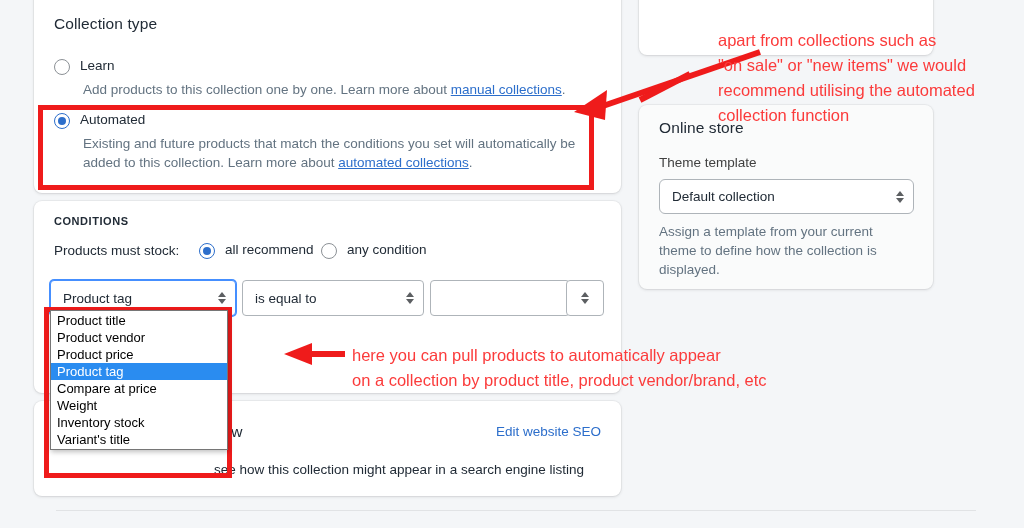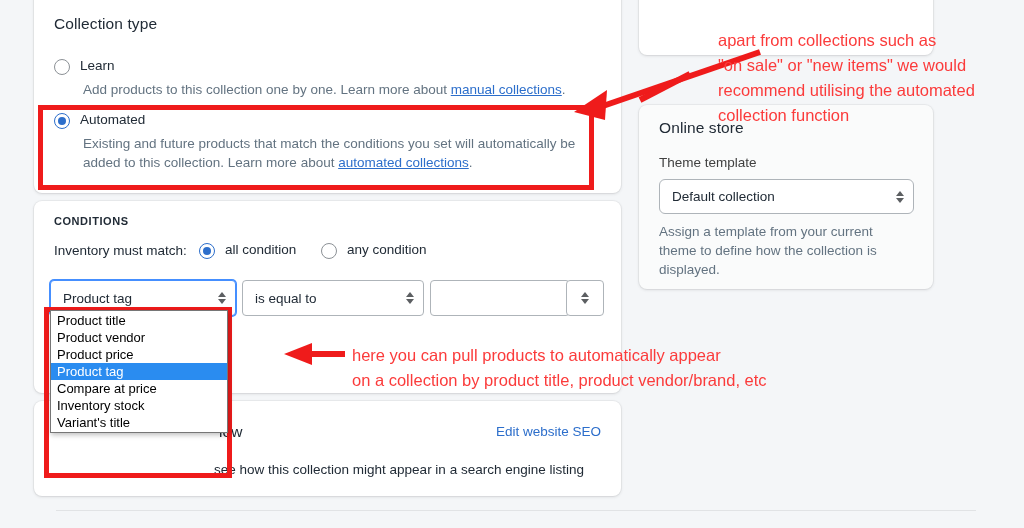"Inventory must match:" div.body-txt { text: Inventory must match -> Products must stock }
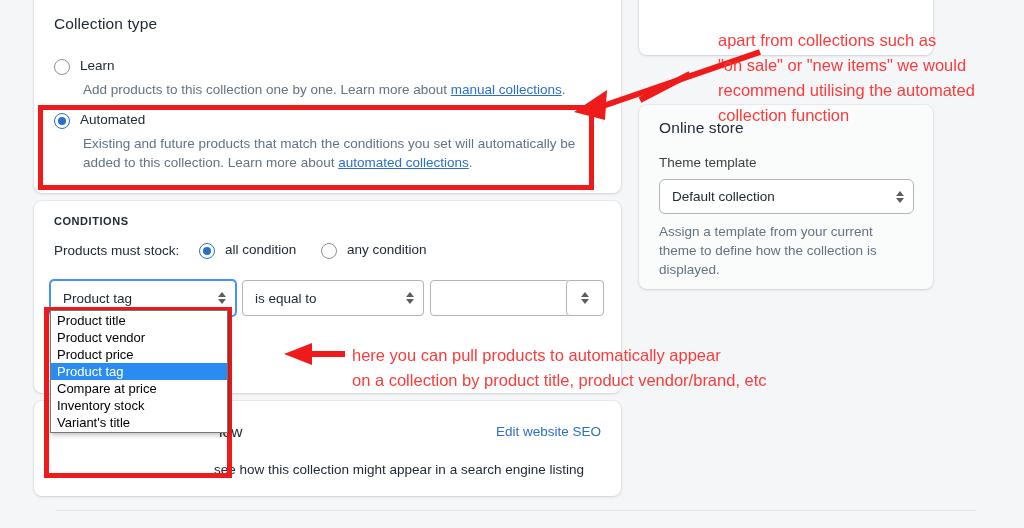"all condition" span.radio-label { text: condition -> recommend }
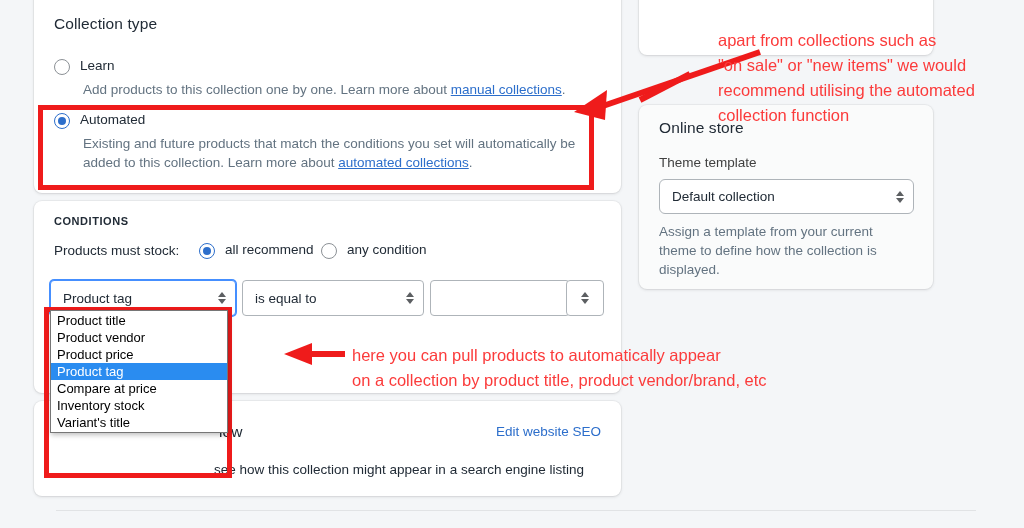"Weight" div.opt { html: none -> <div>Weight</div> }
